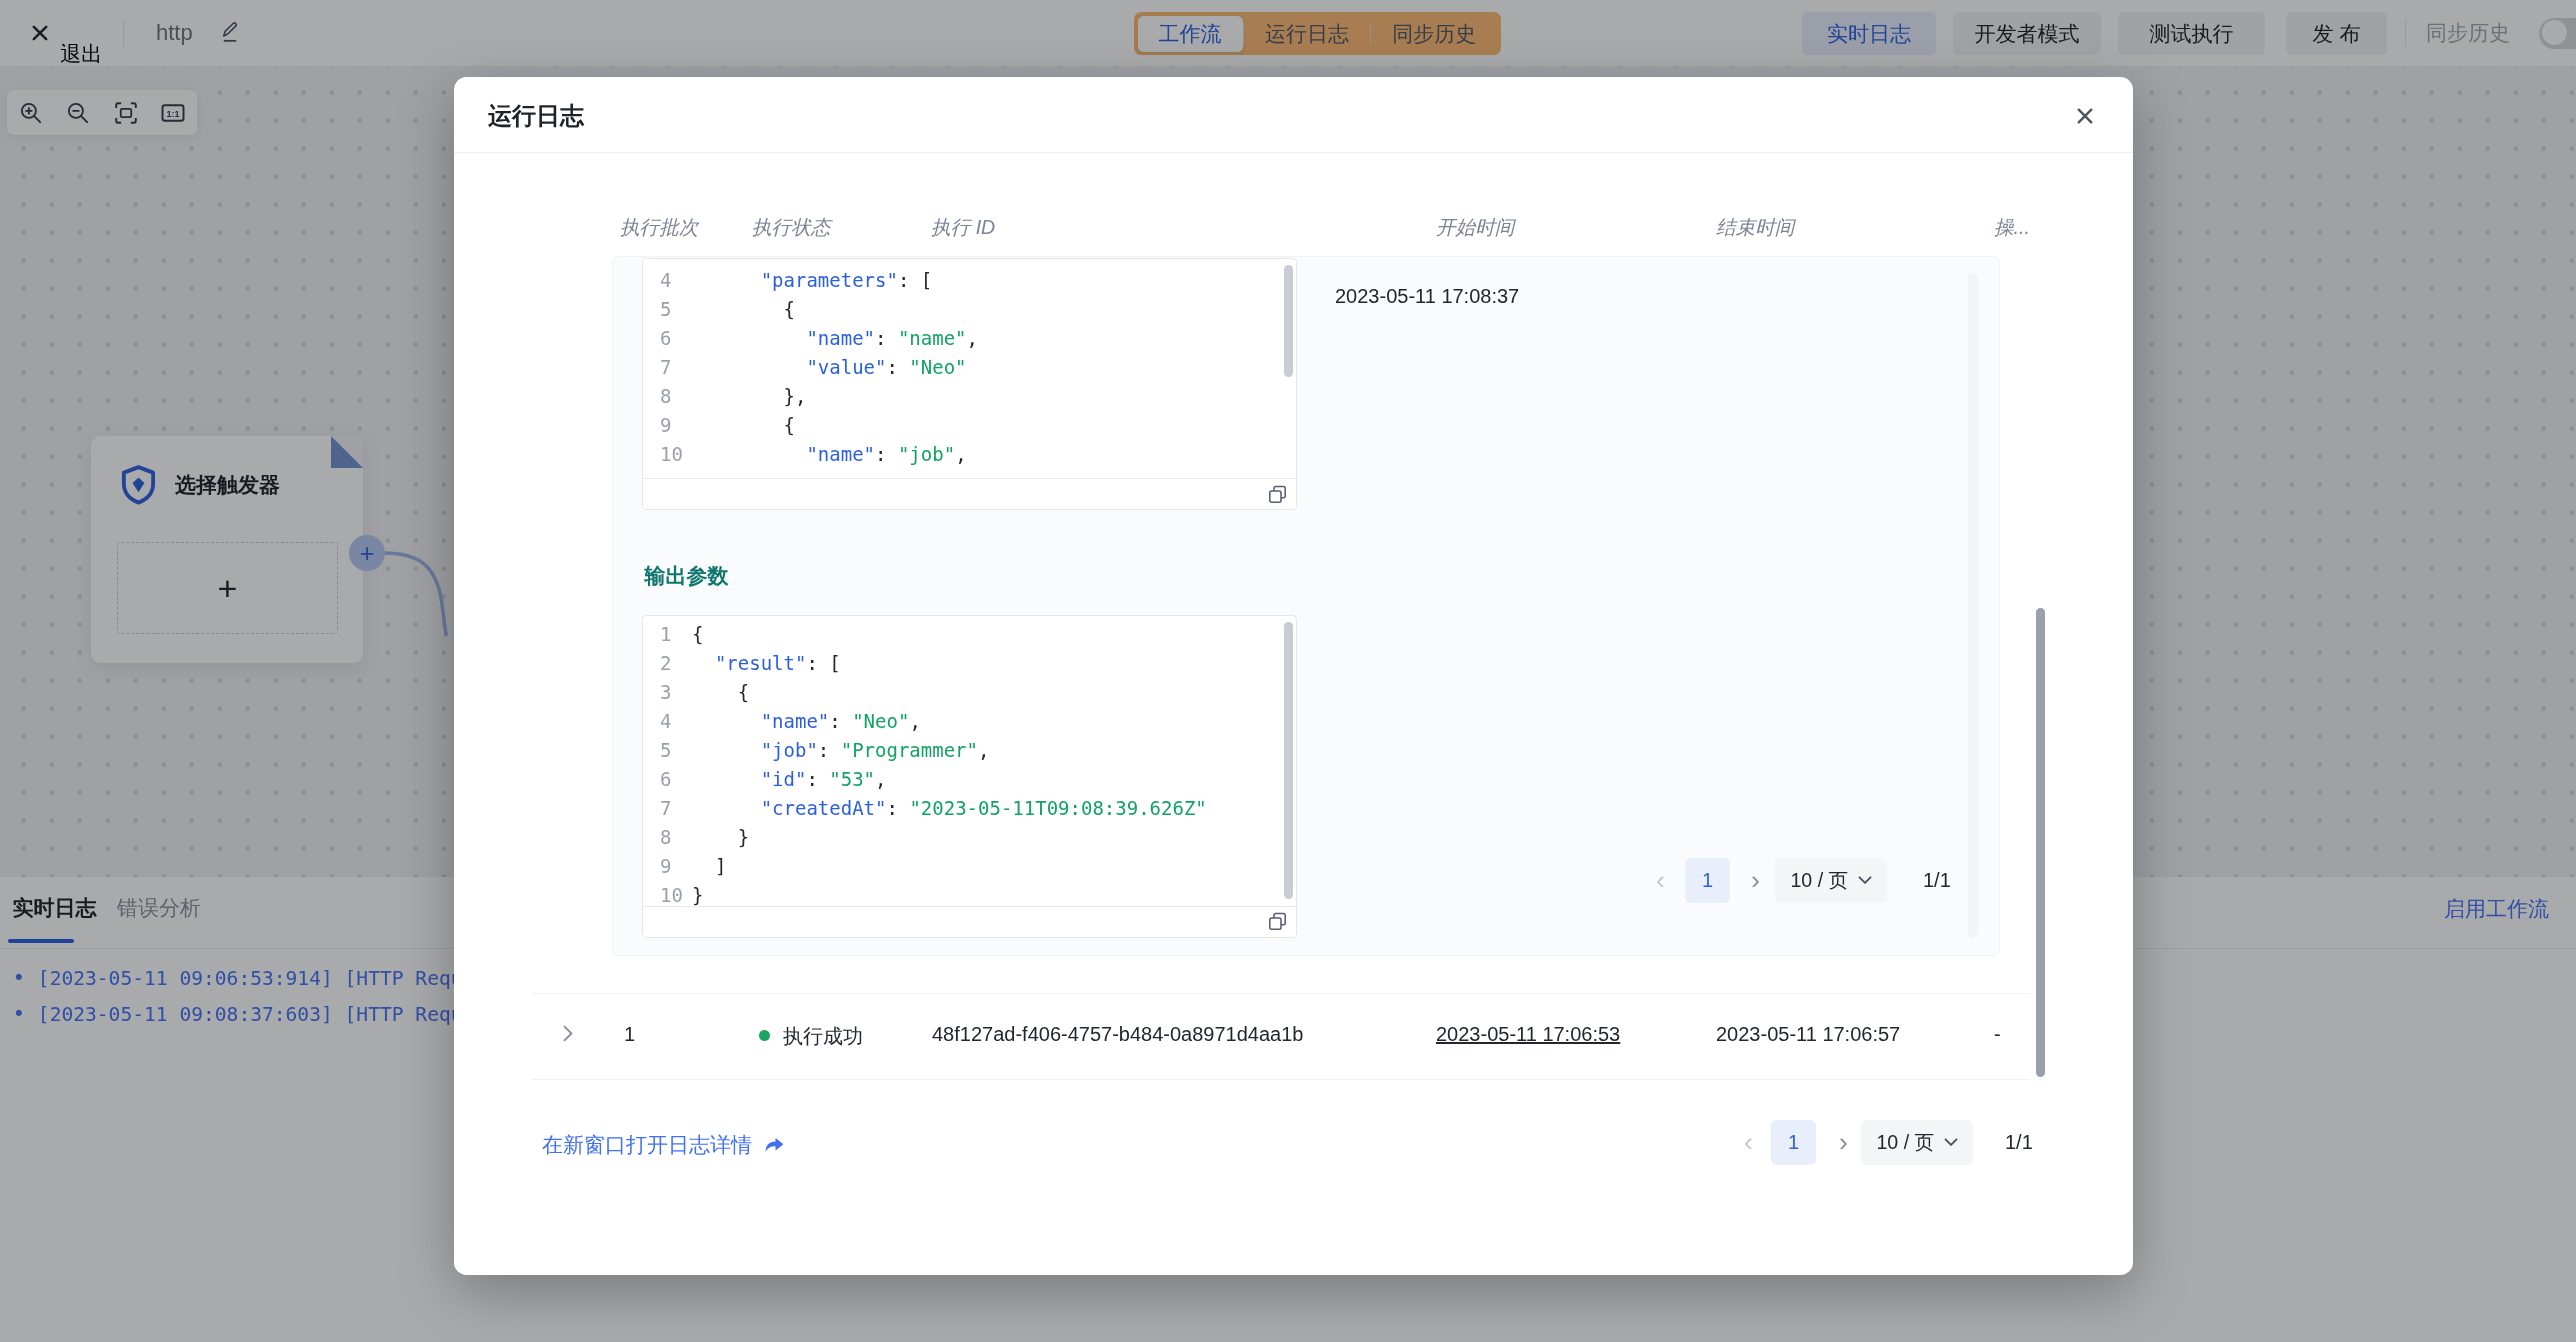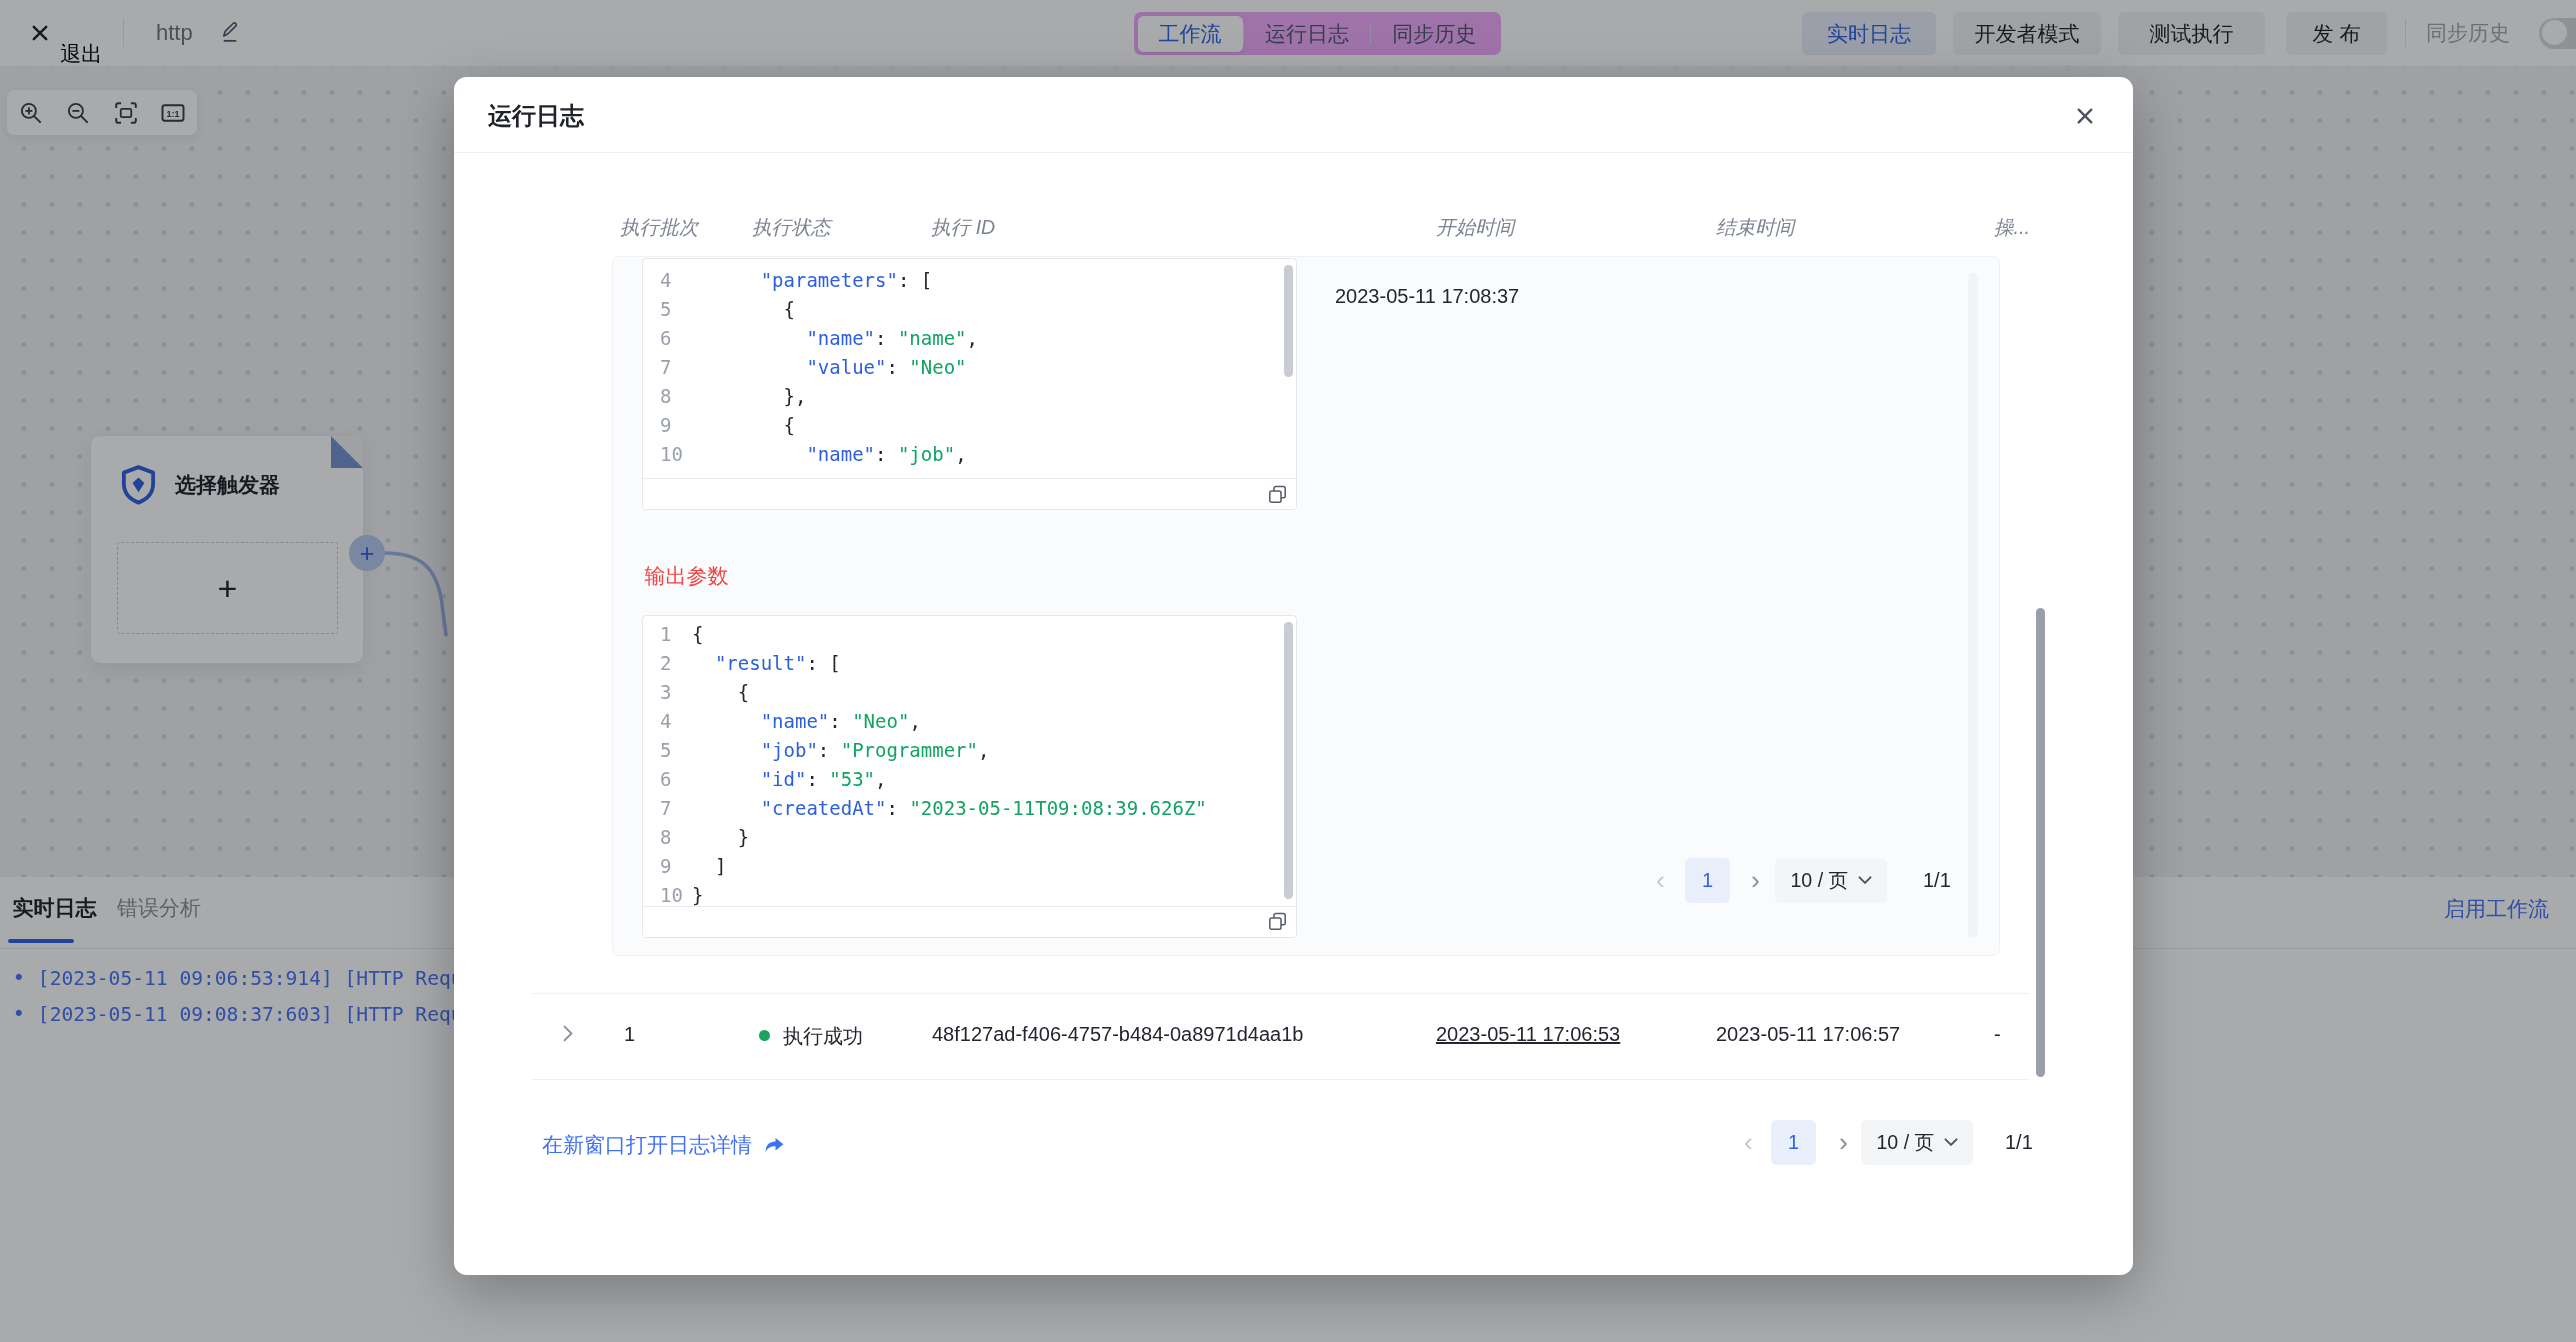"工作流" .tb-tabs { background: #f0abfc -> #fdba74 }
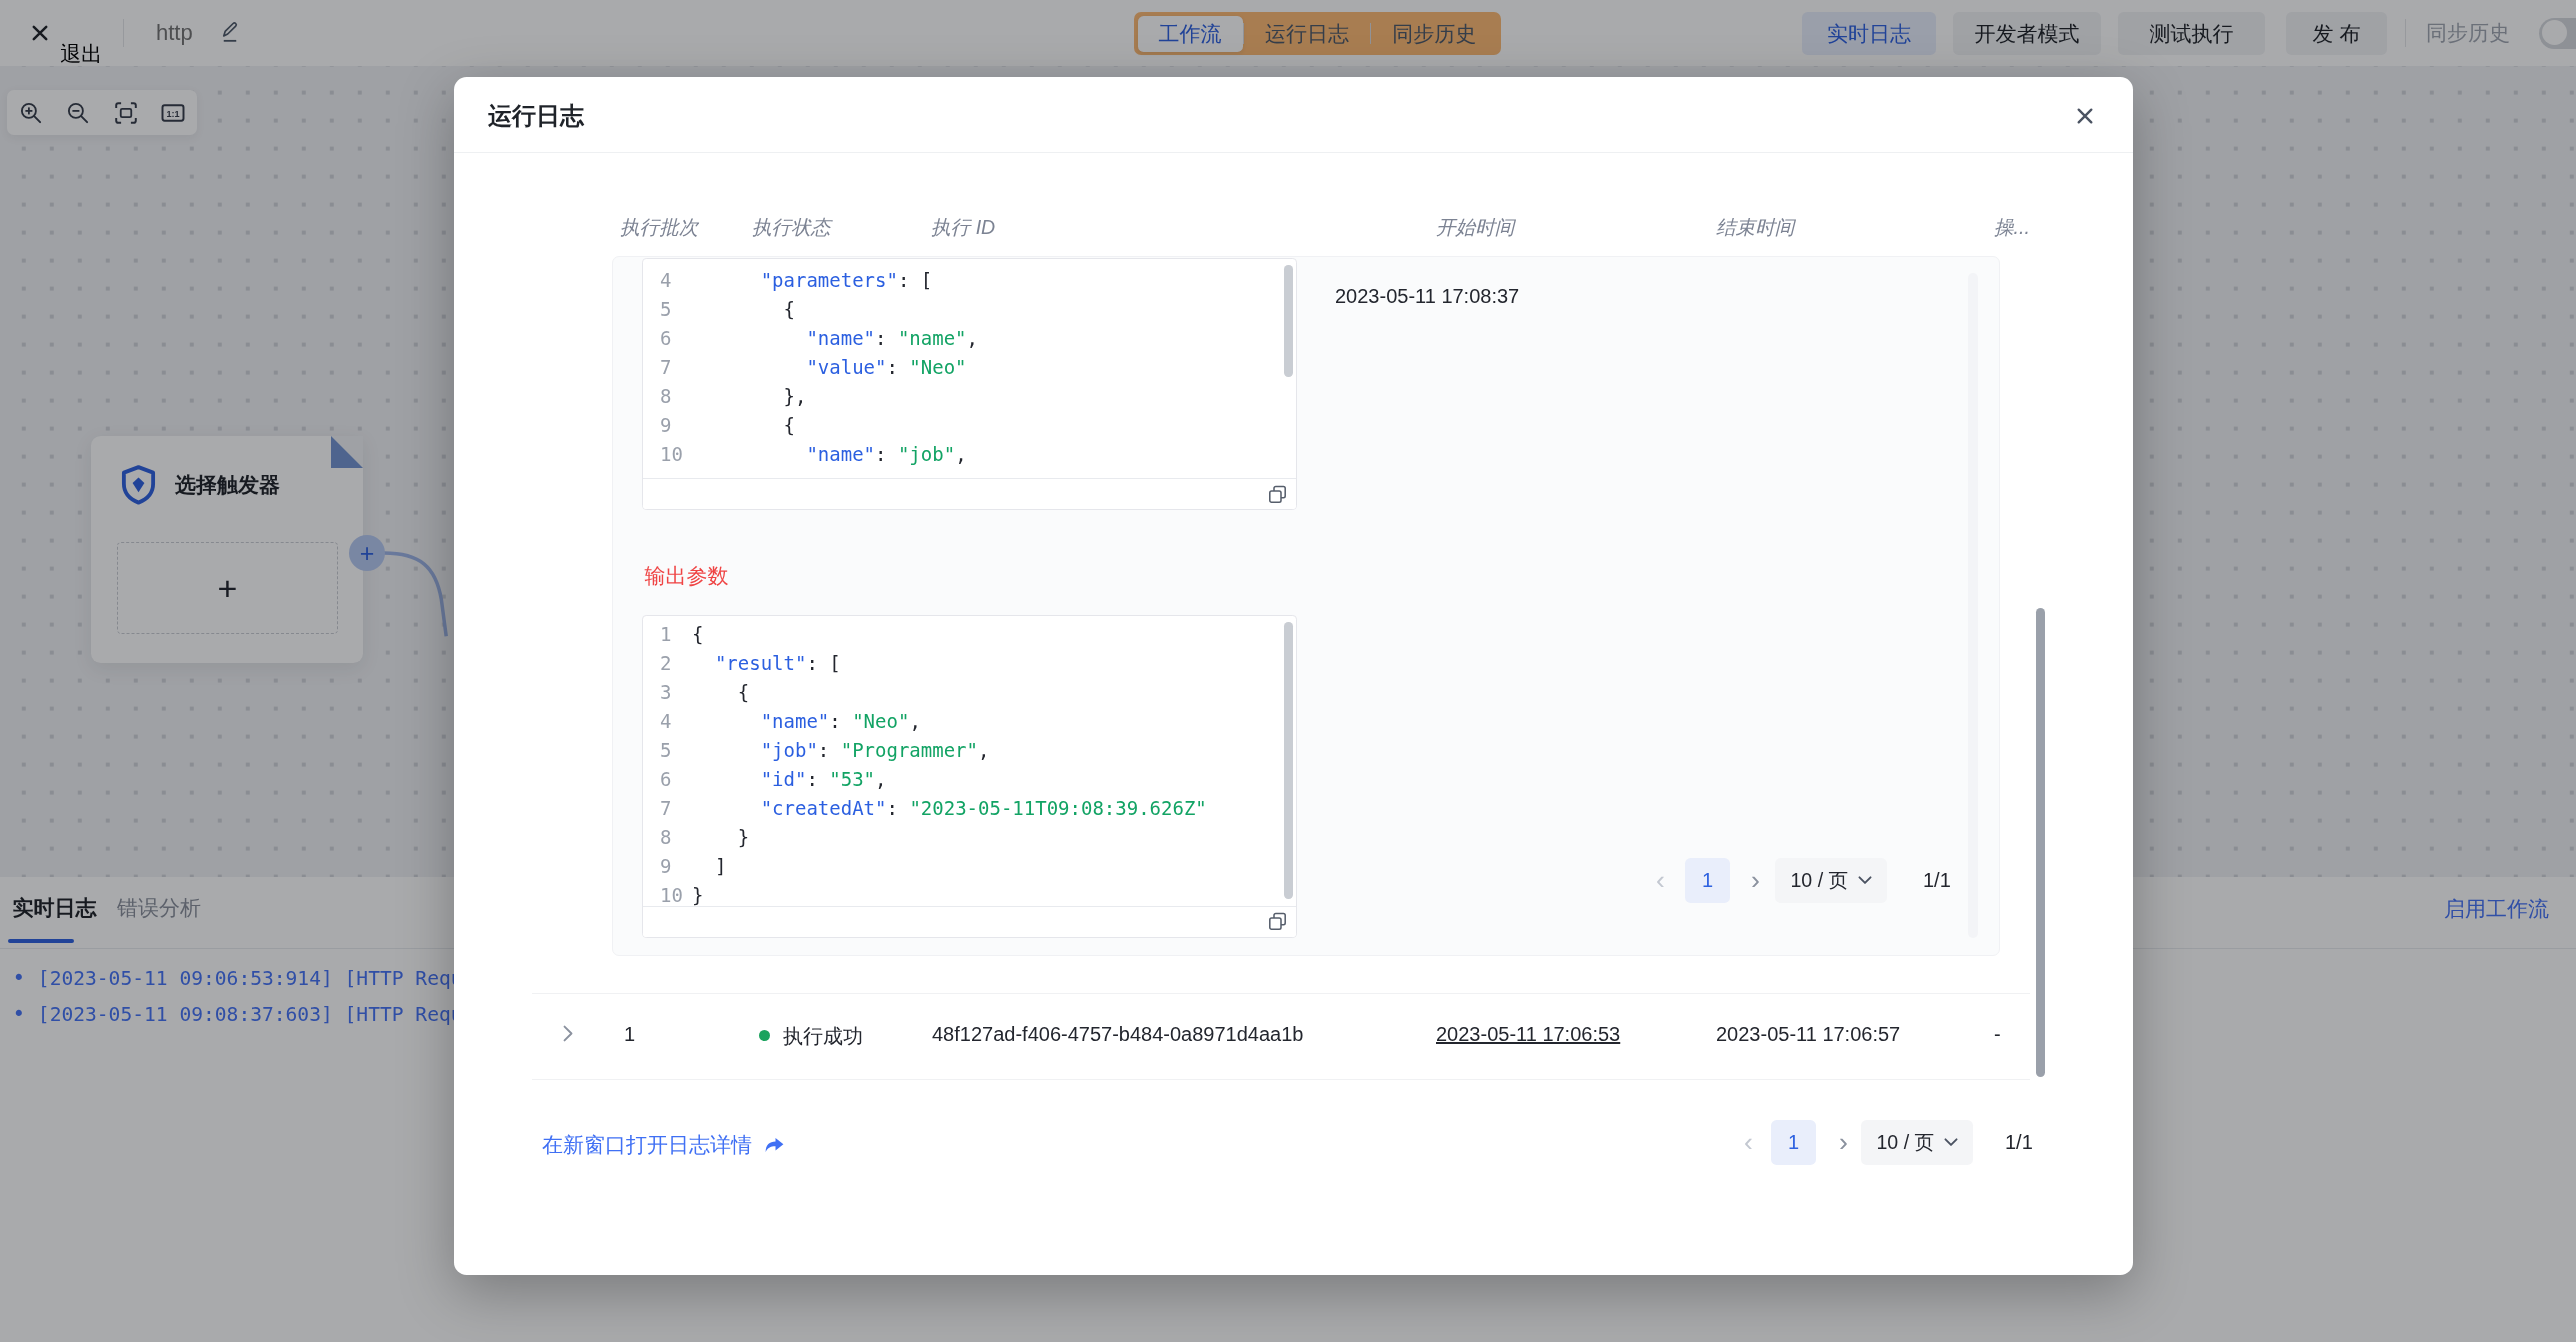"输出参数" .d-outlabel { color: #ef4444 -> #0f766e; font-weight: normal -> bold }
